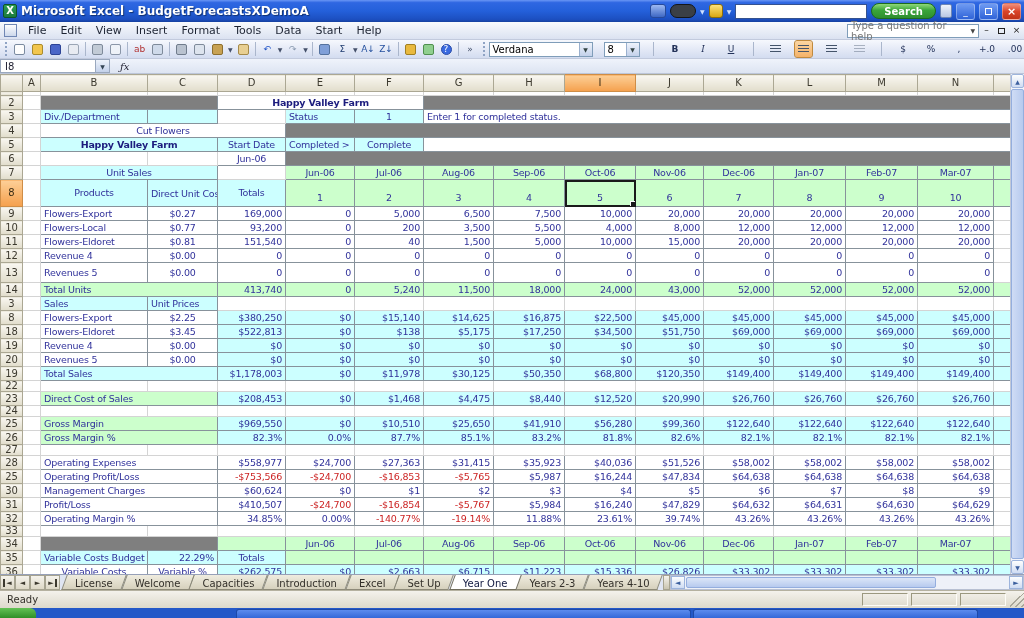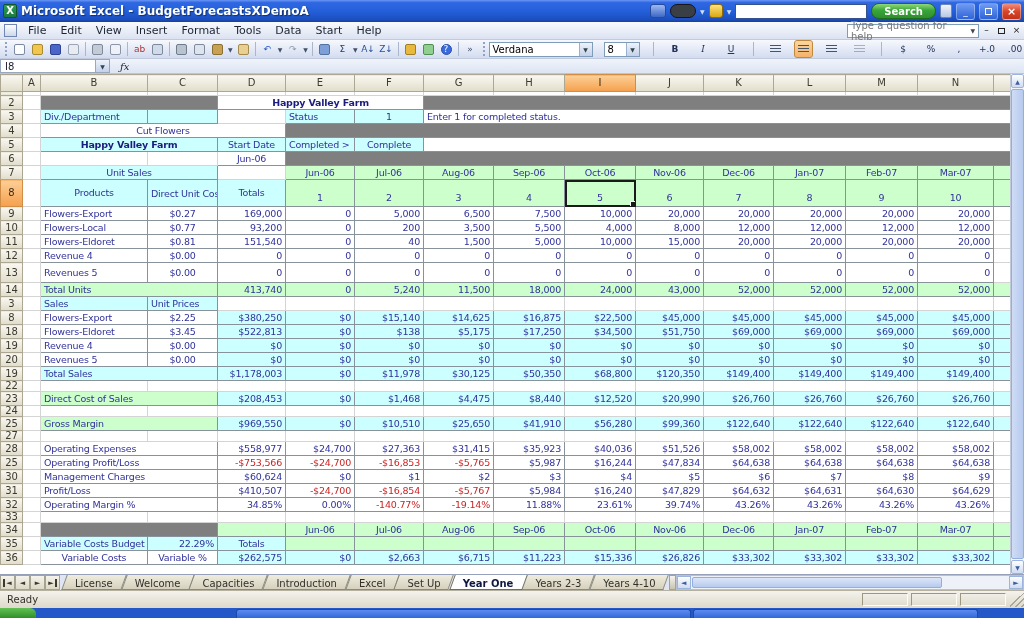"26" tr { html: none -> <tr> <td>26</td> <td></td> <td>Gross Margin %</td> <td>82.3%</td> <td>0.0%</td> <td>87.7%</td> <td>85.1%</td> <td>83.2%</td> <td>81.8%</td> <td>82.6%</td> <td>82.1%</td> <td>82.1%</td> <td>82.1%</td> <td>82.1%</td> <td></td> </tr> }
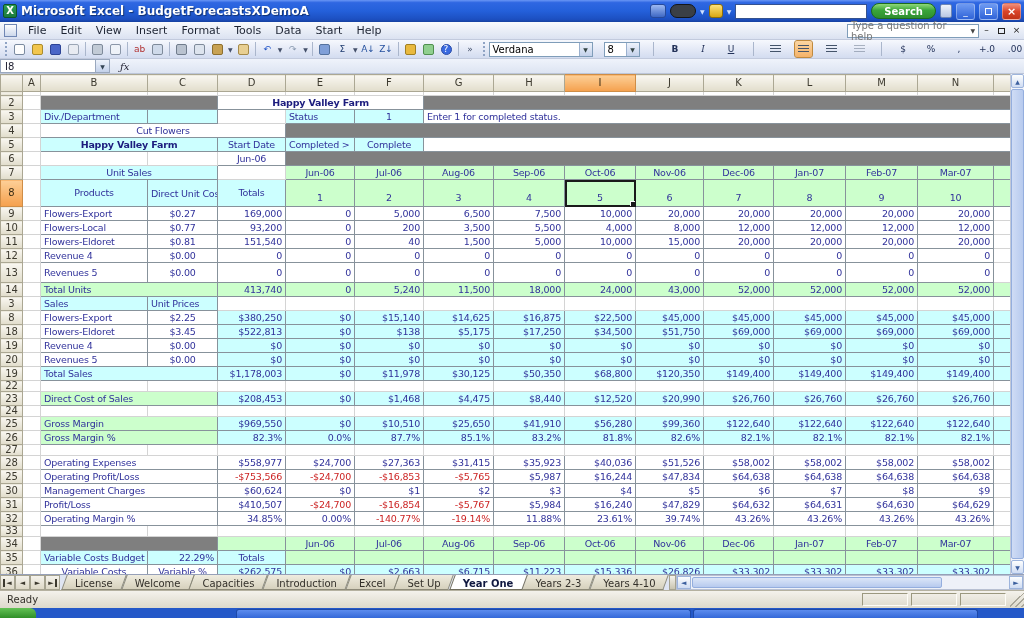"Year One" .tab.active { font-weight: bold -> normal }
